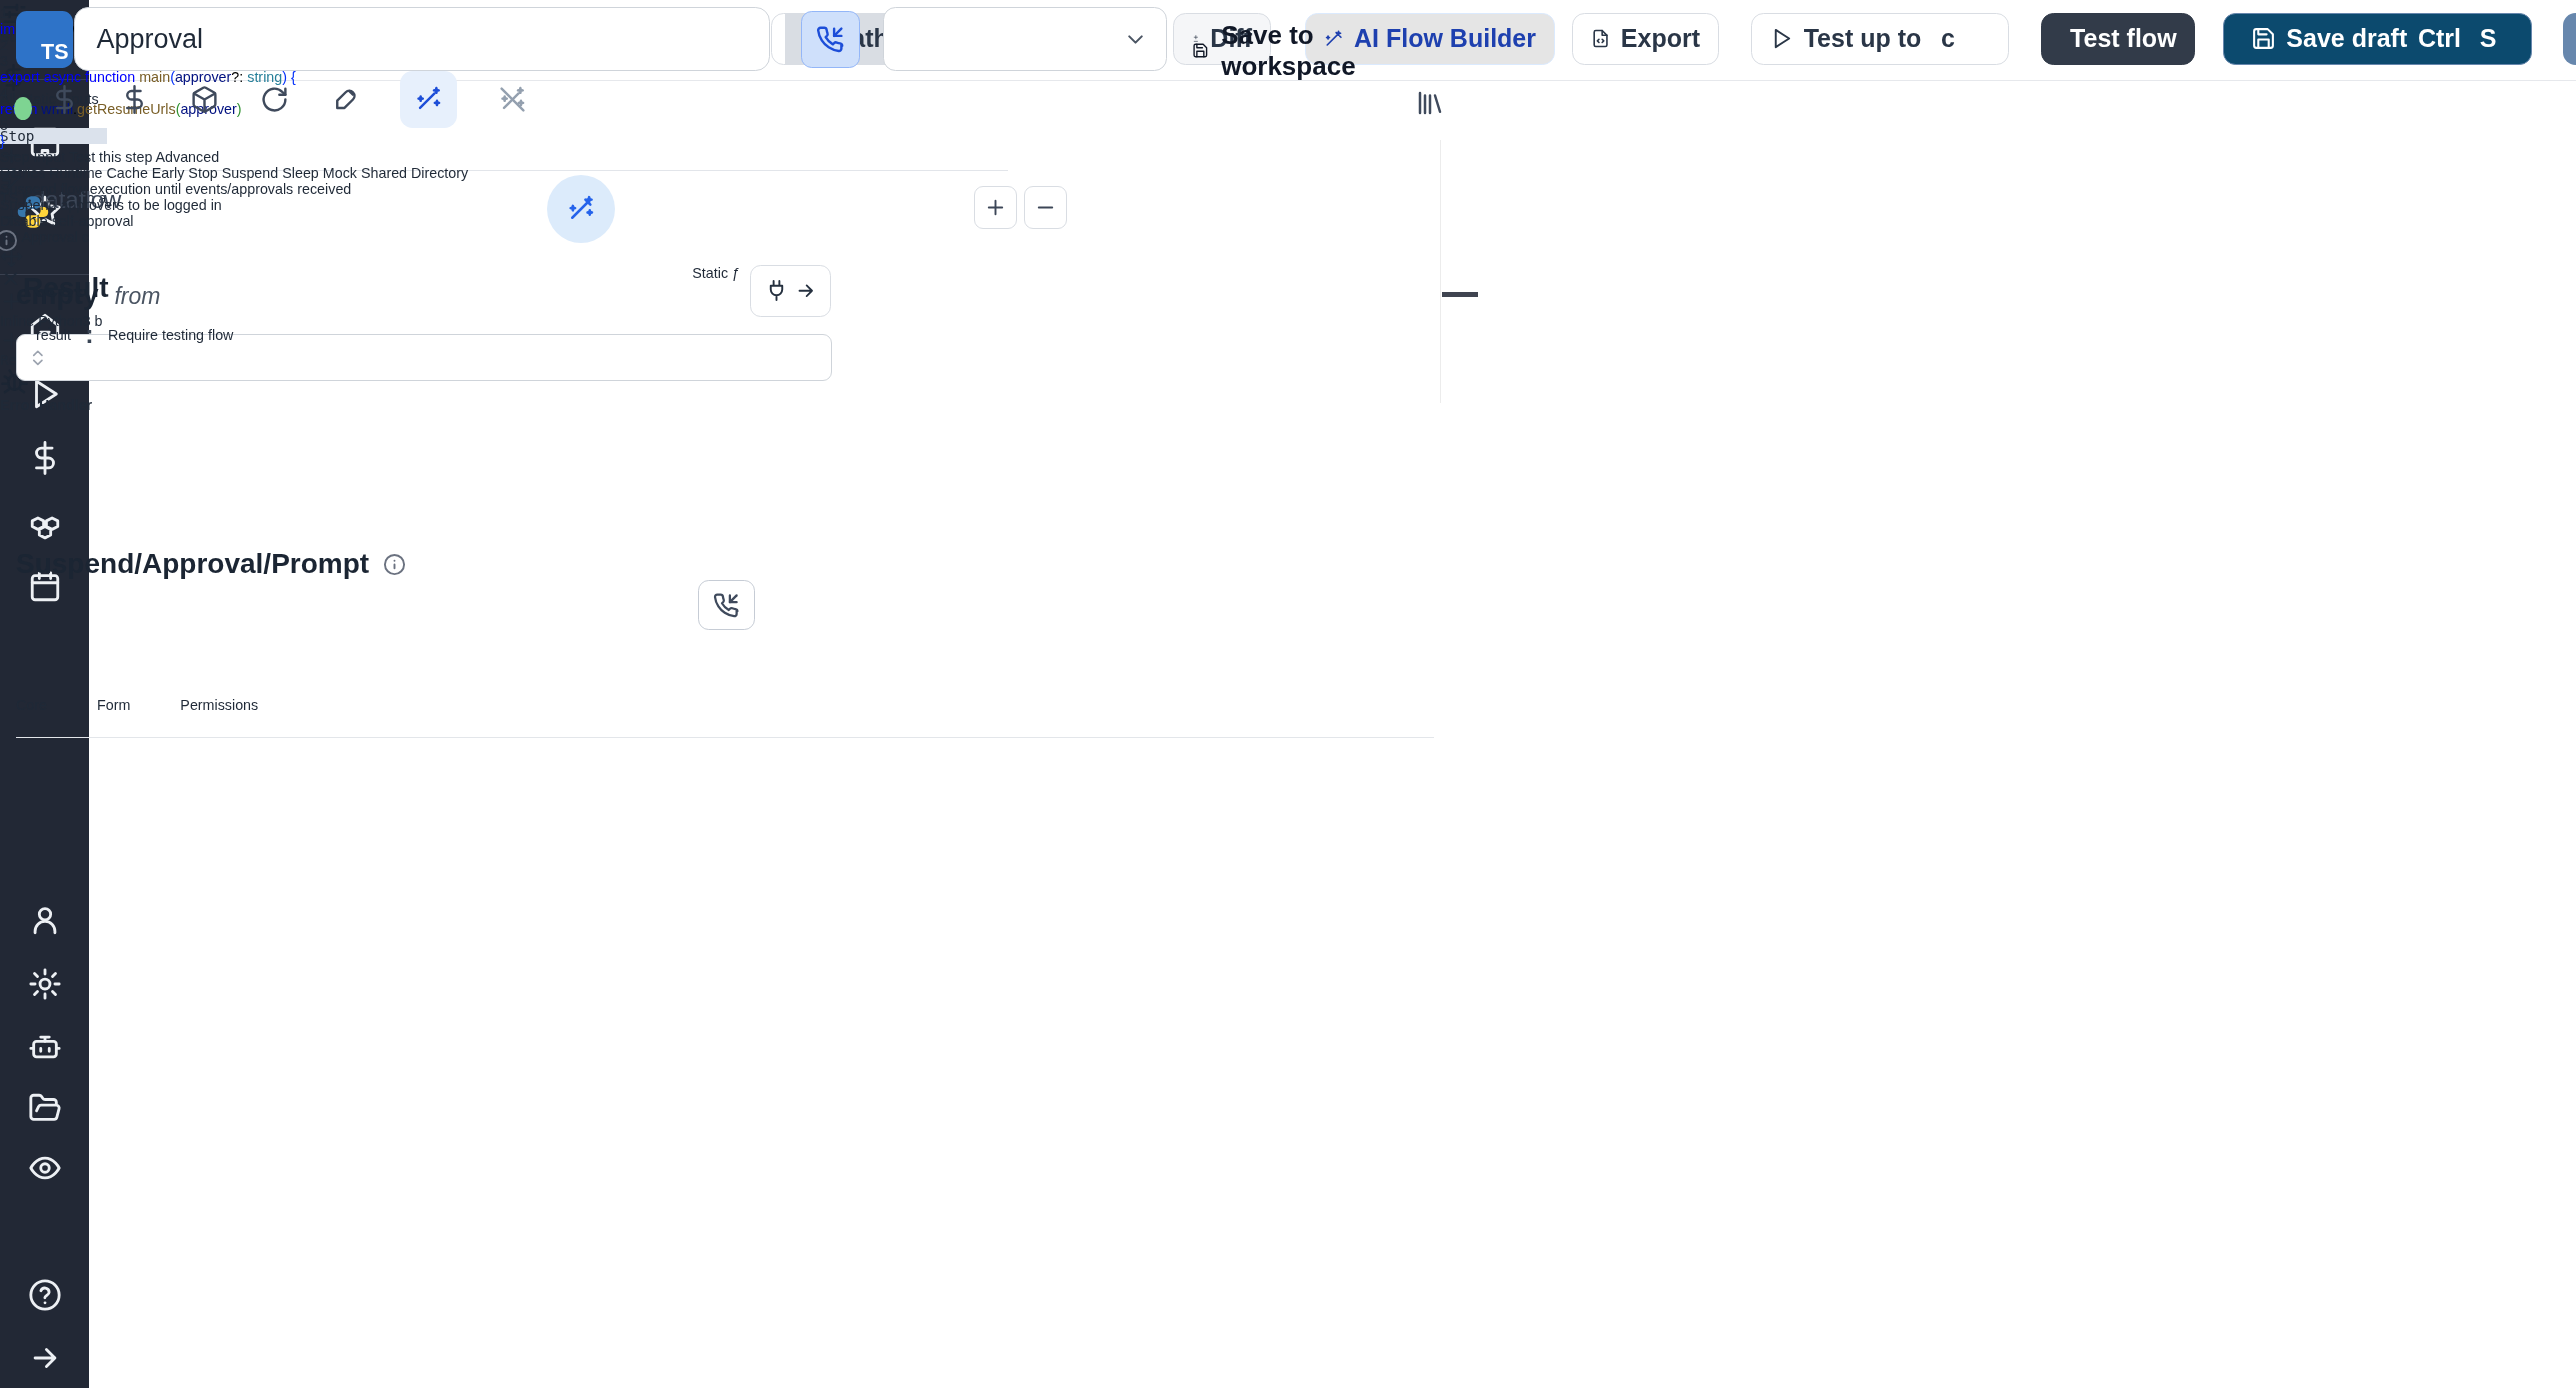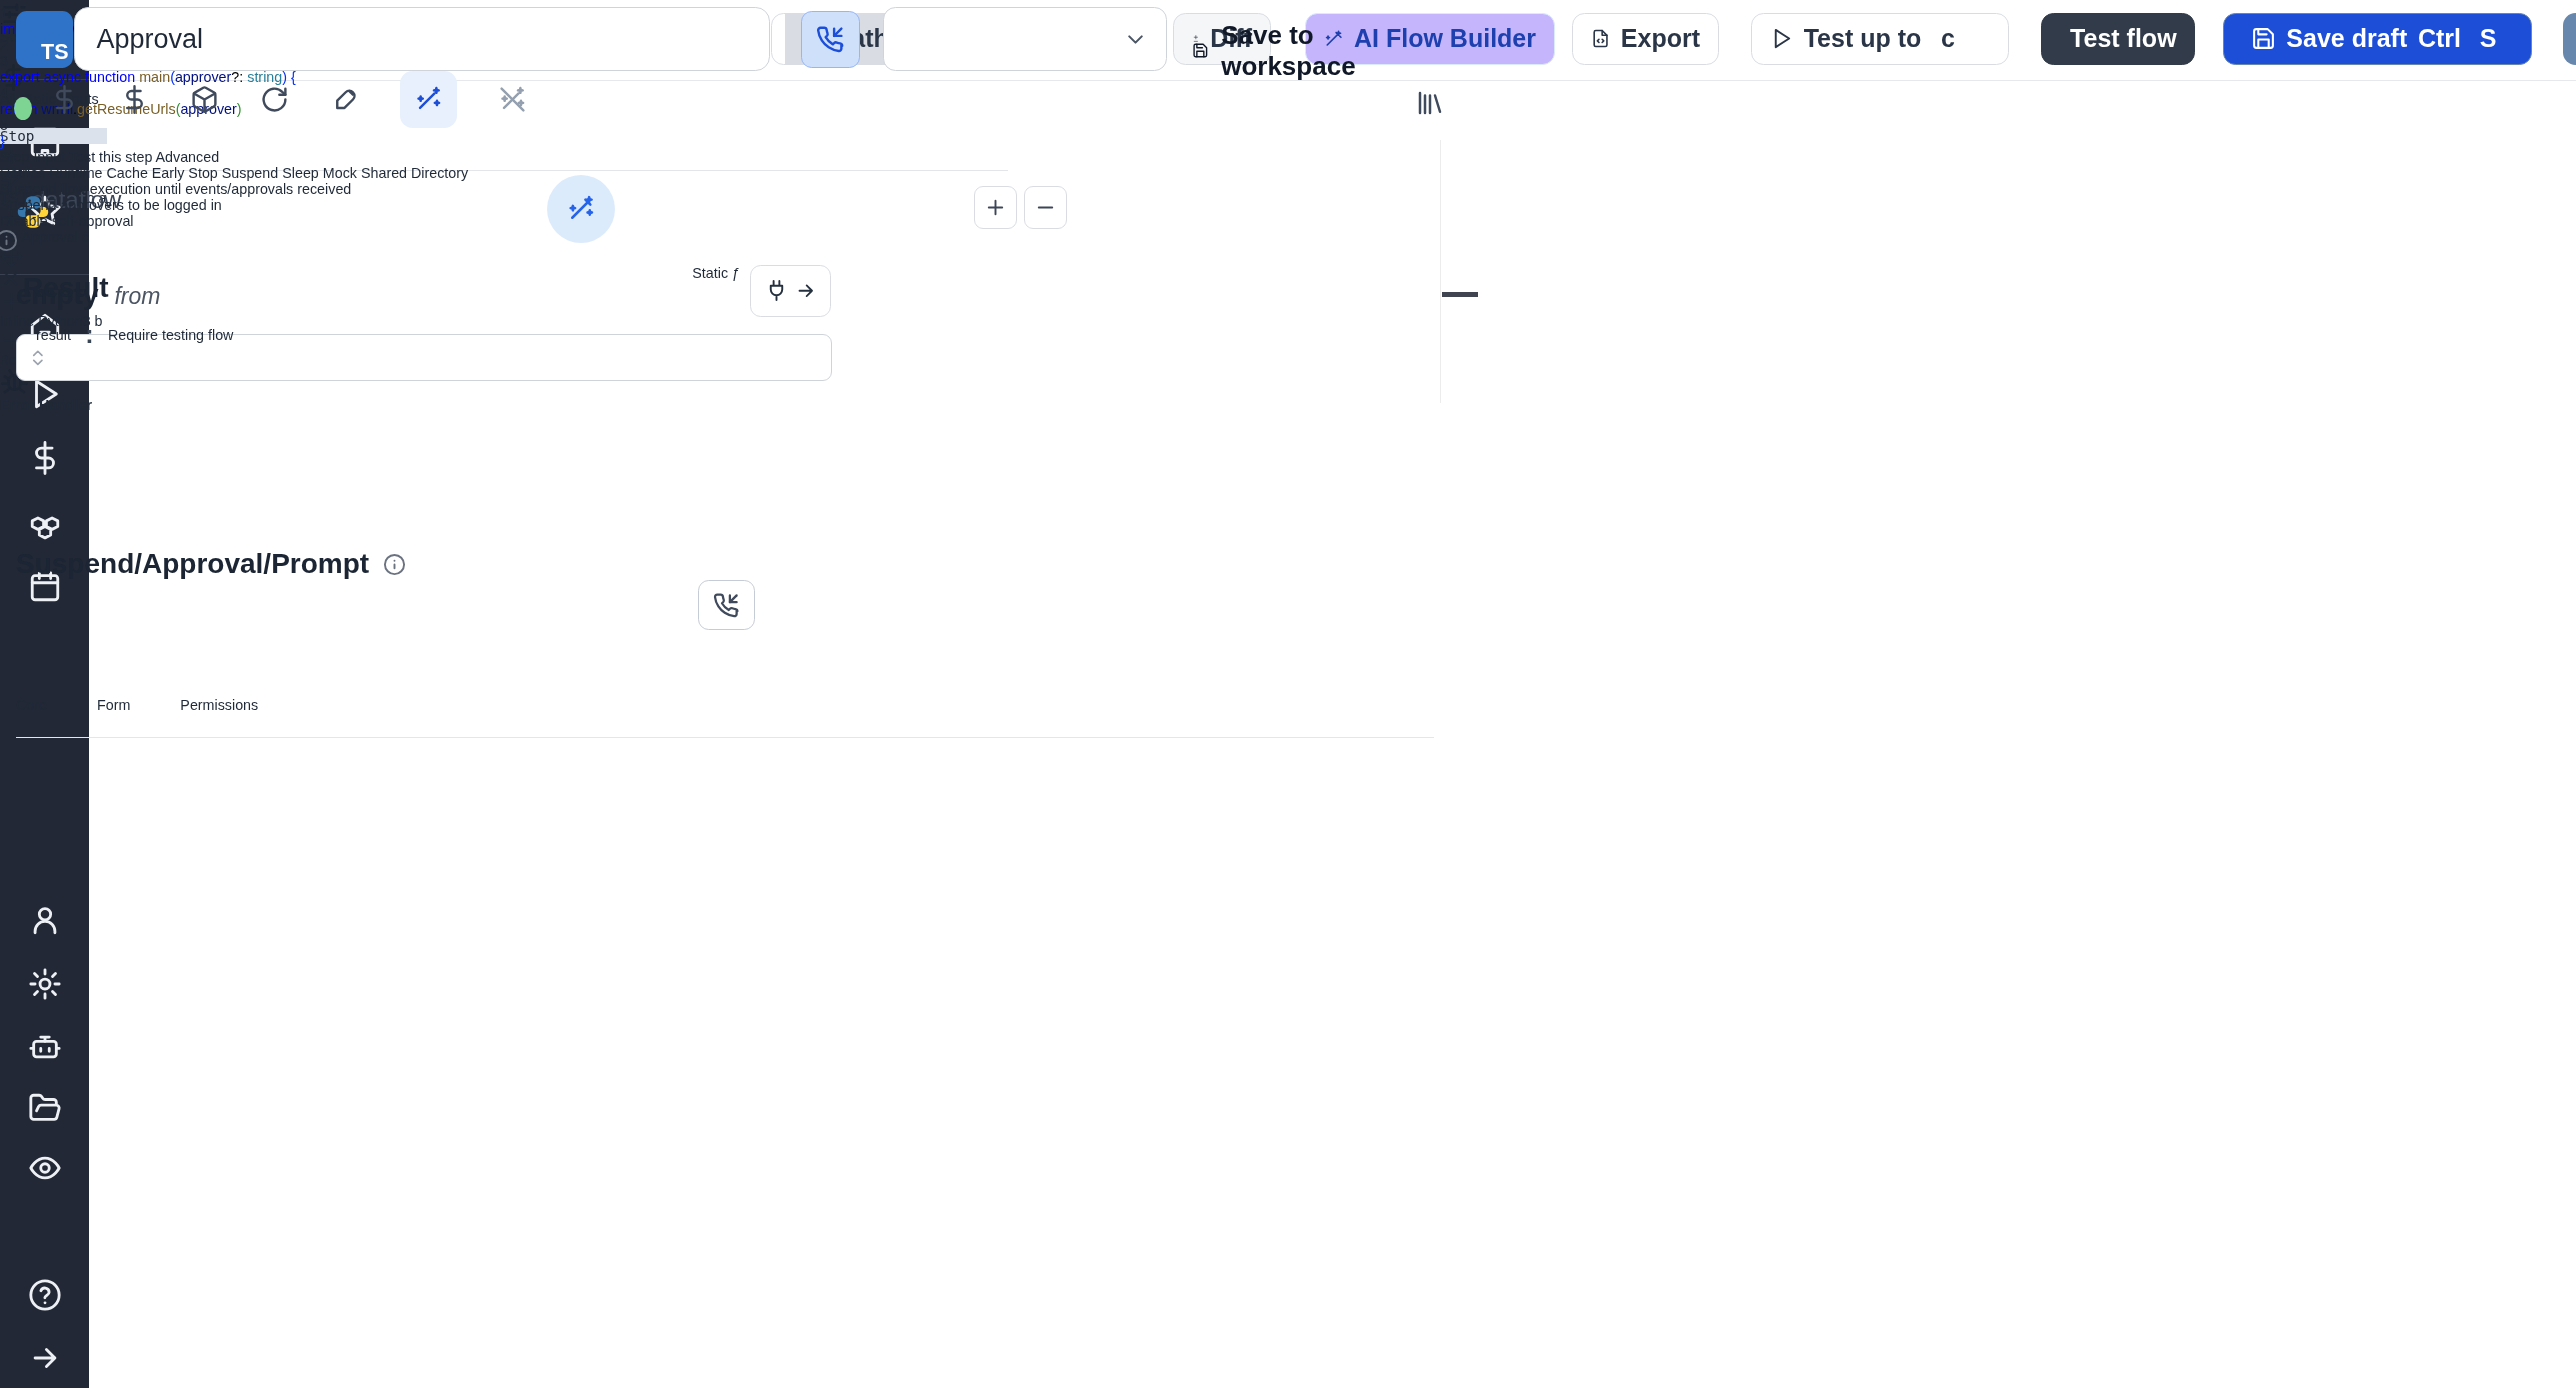"AI Flow Builder" div.btn { background: #c4b5fd -> #e5e5e5 }
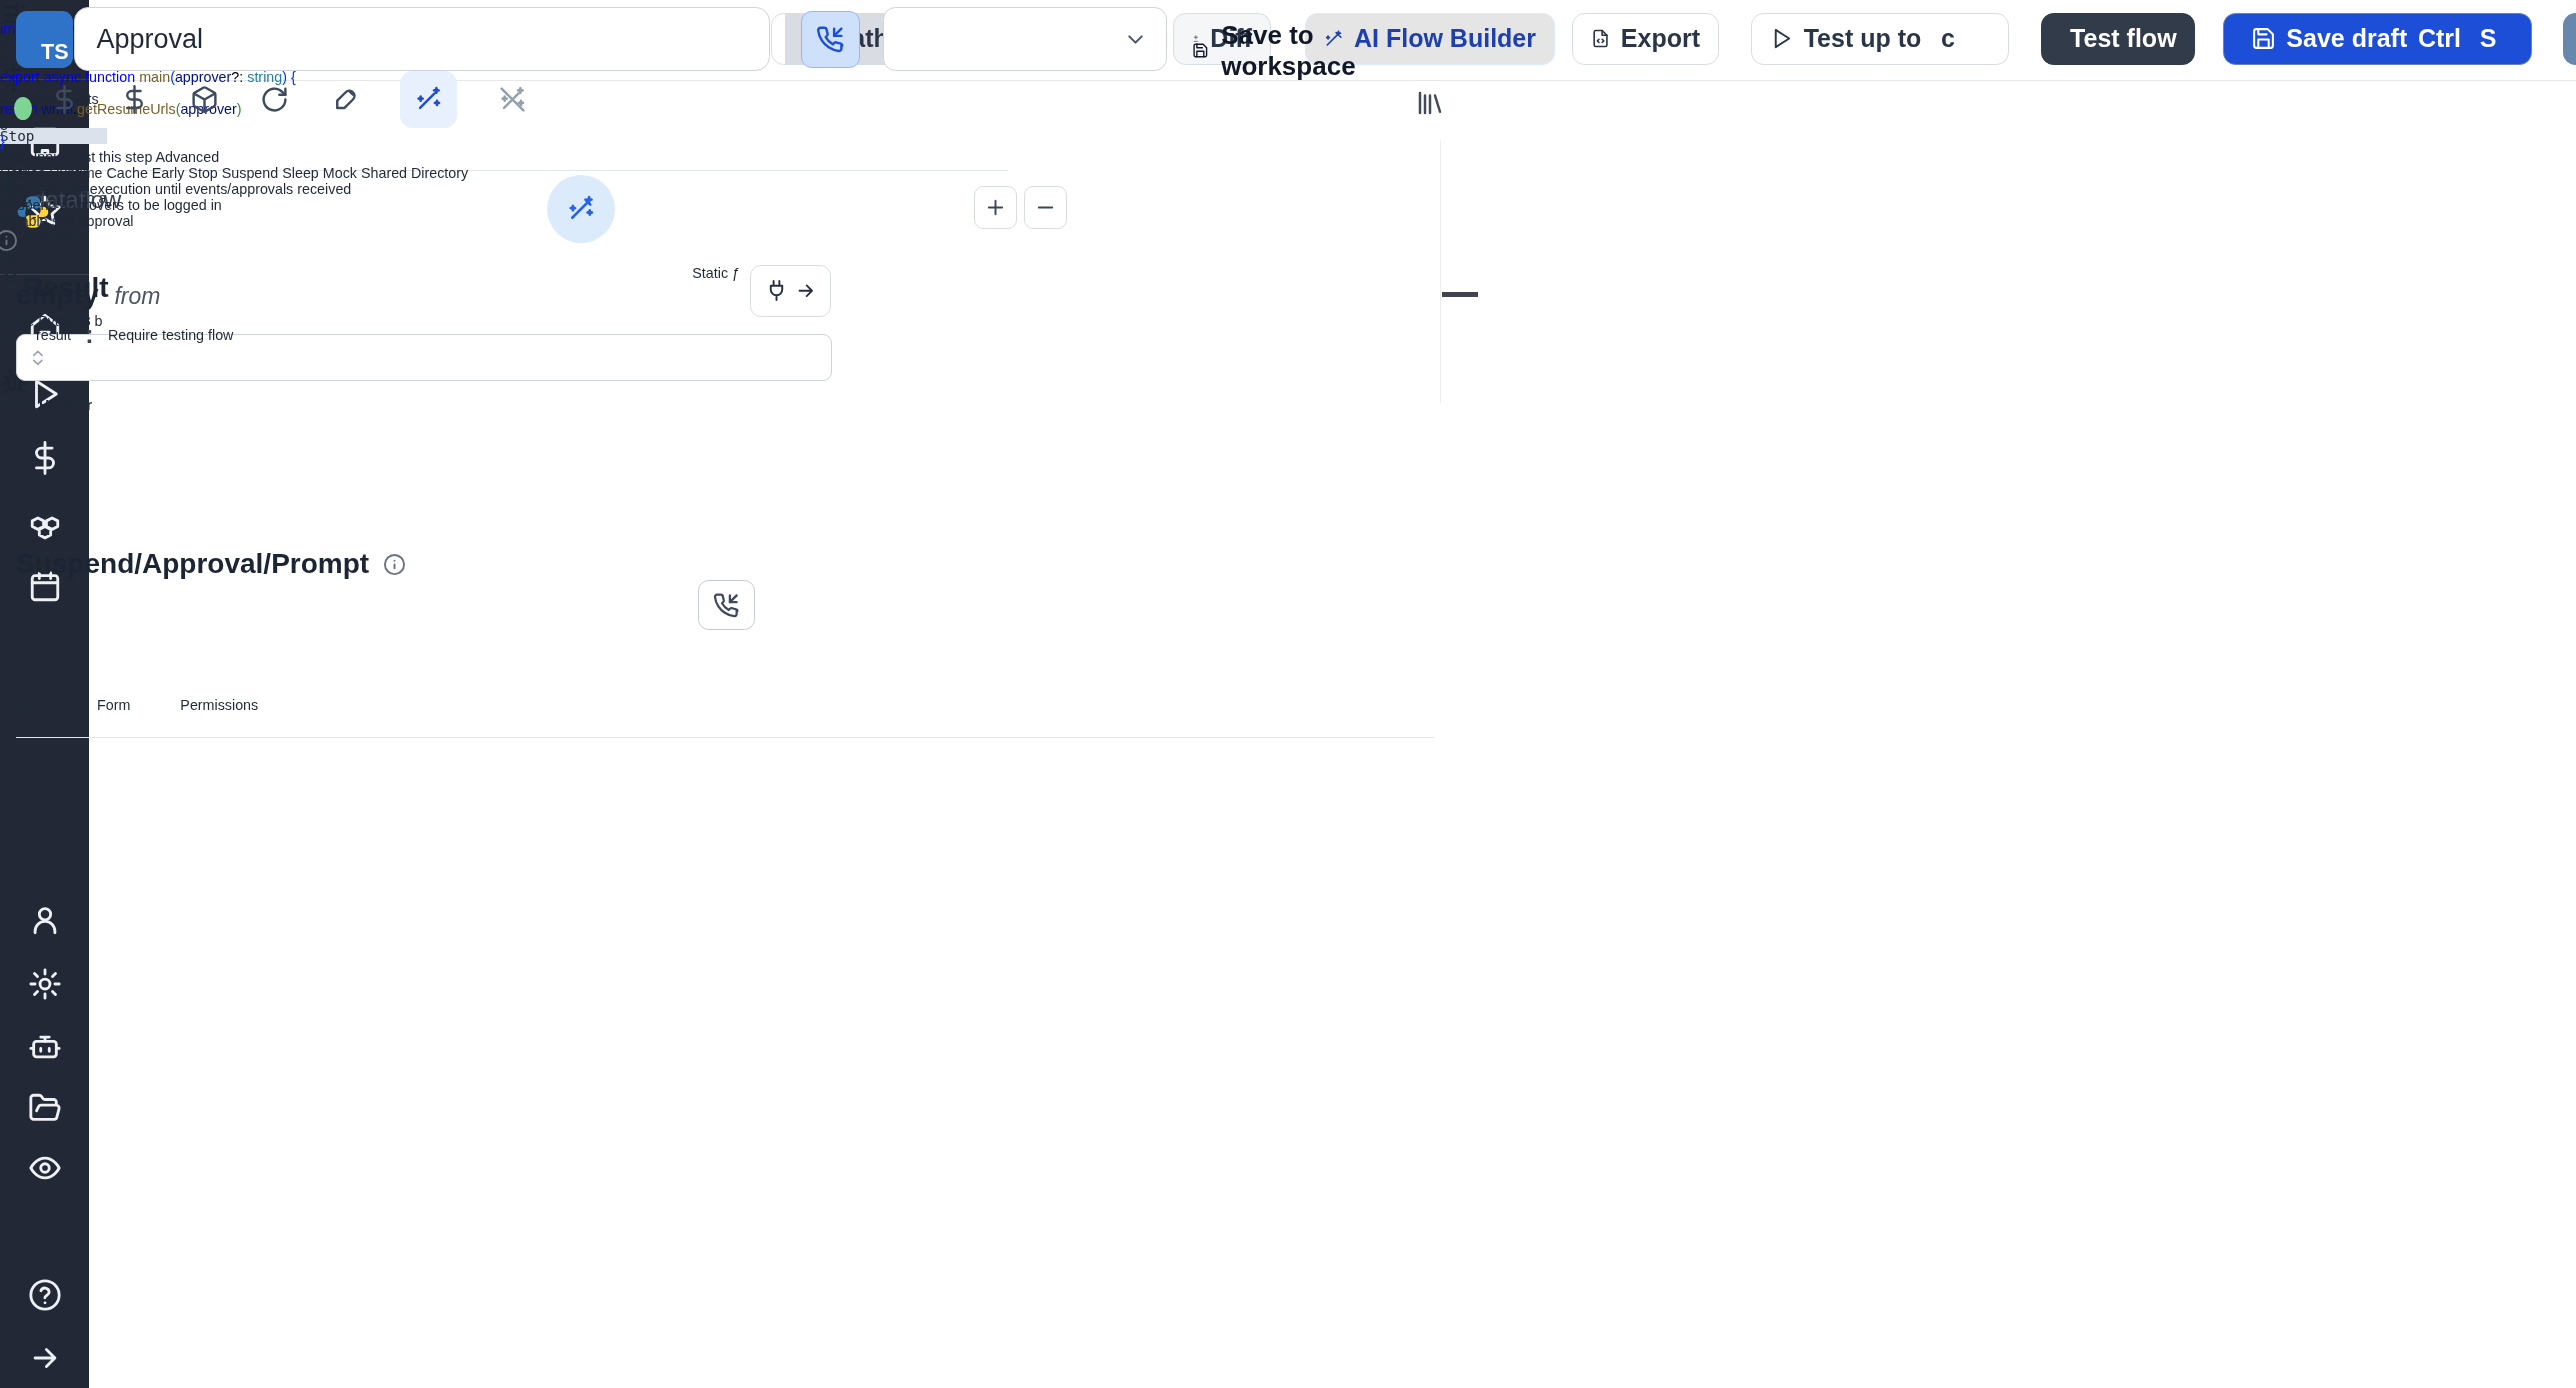"Save draft" div.btn { background: #1d4ed8 -> #0c4a6e }
